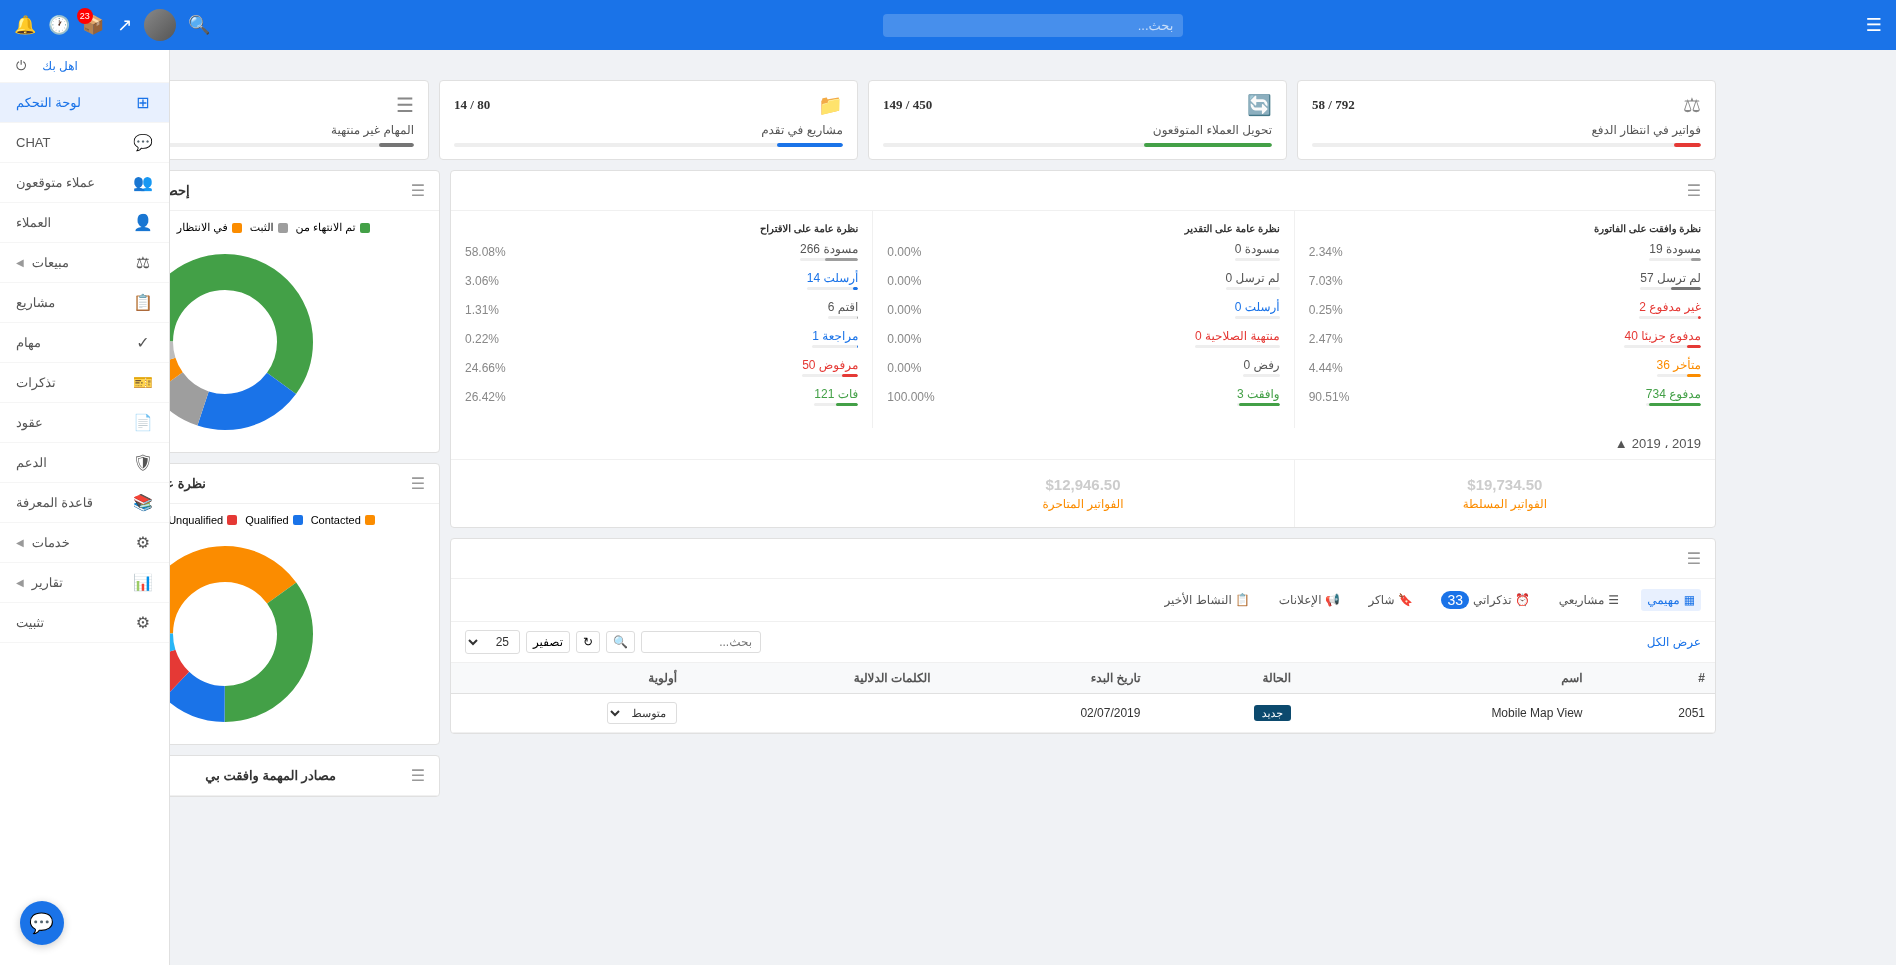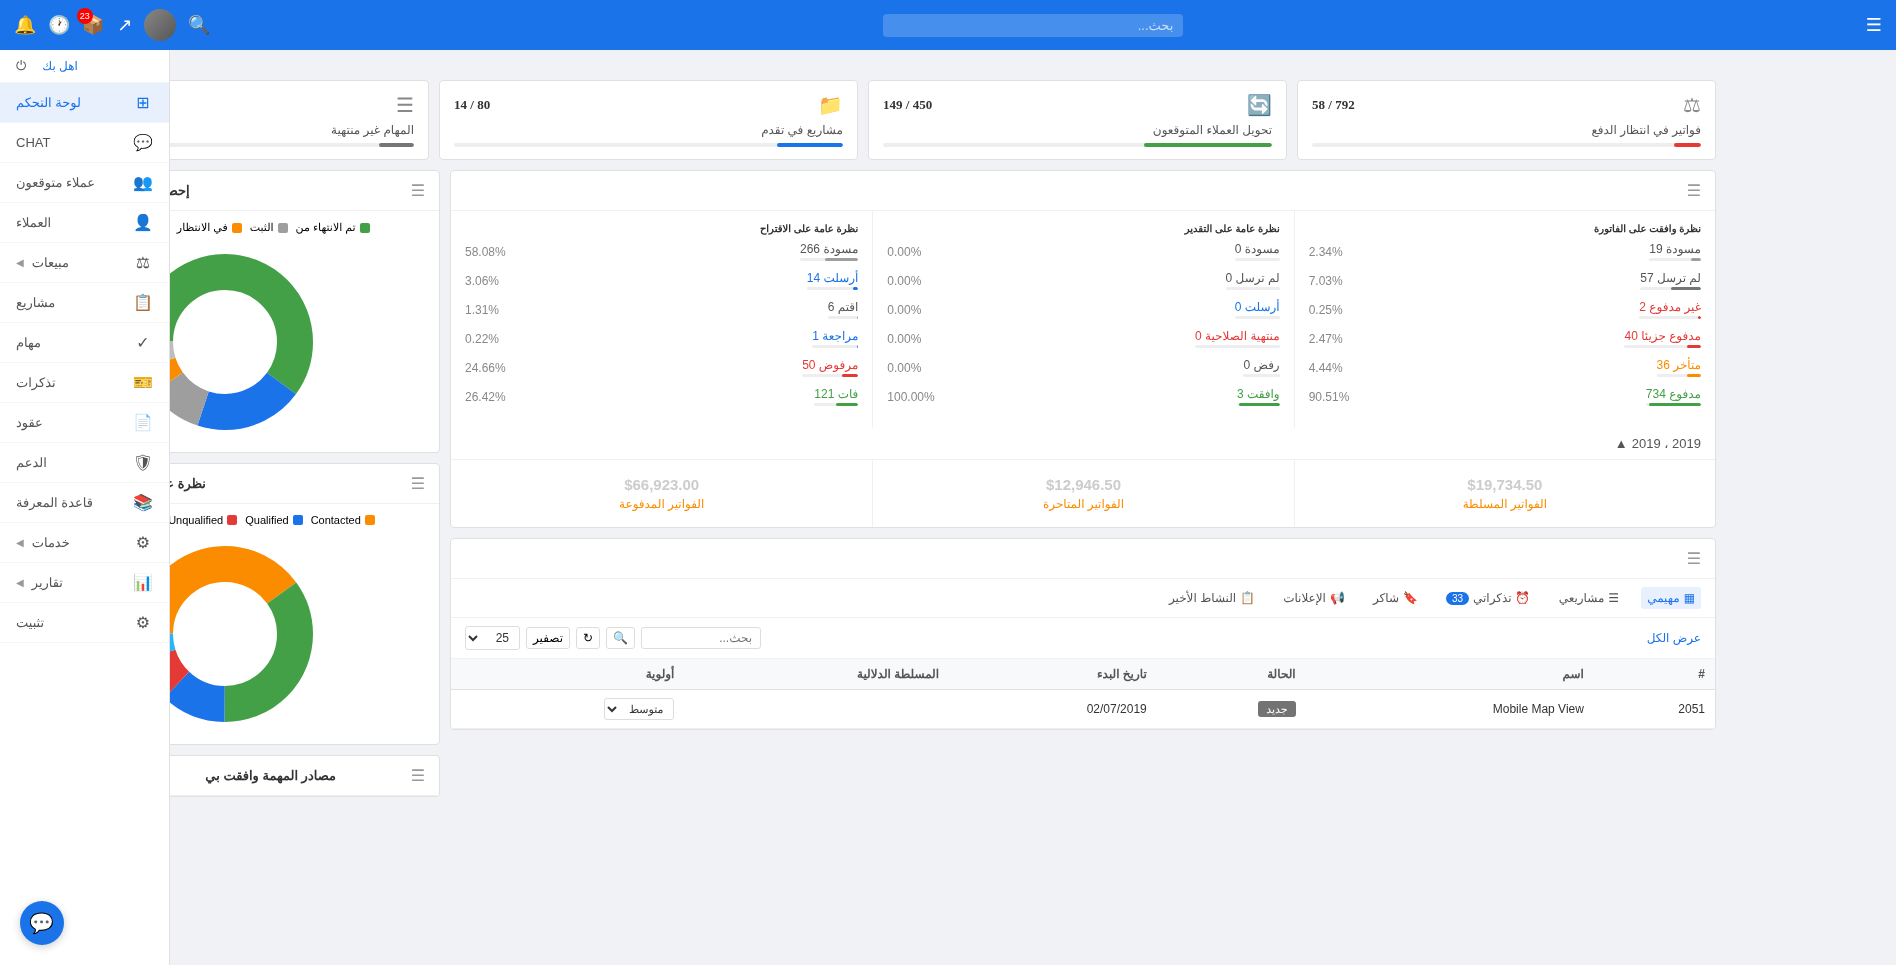"$66,923.00" div.fin-card { html: <div> <div>$66,923.00</div> <div>الفواتير المدفوعة</div> </div> -> none }
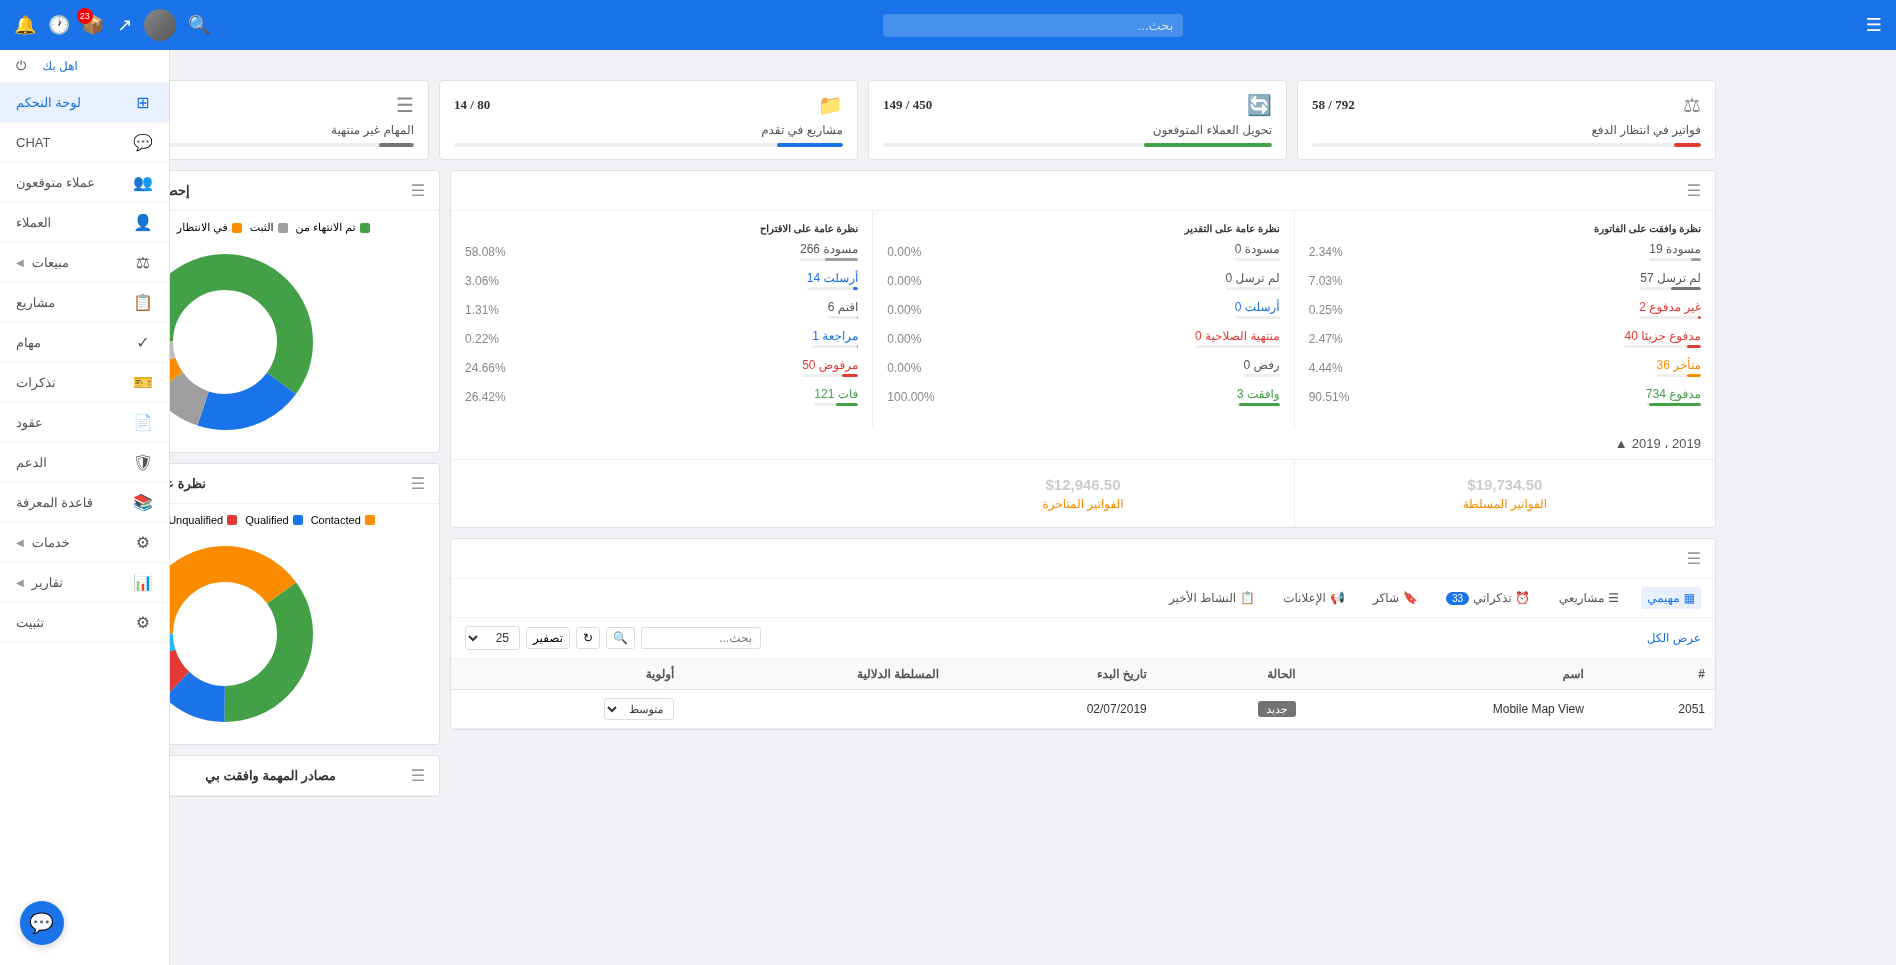"33" .tab-item .badge-pill { font-size: 10px -> 14px }
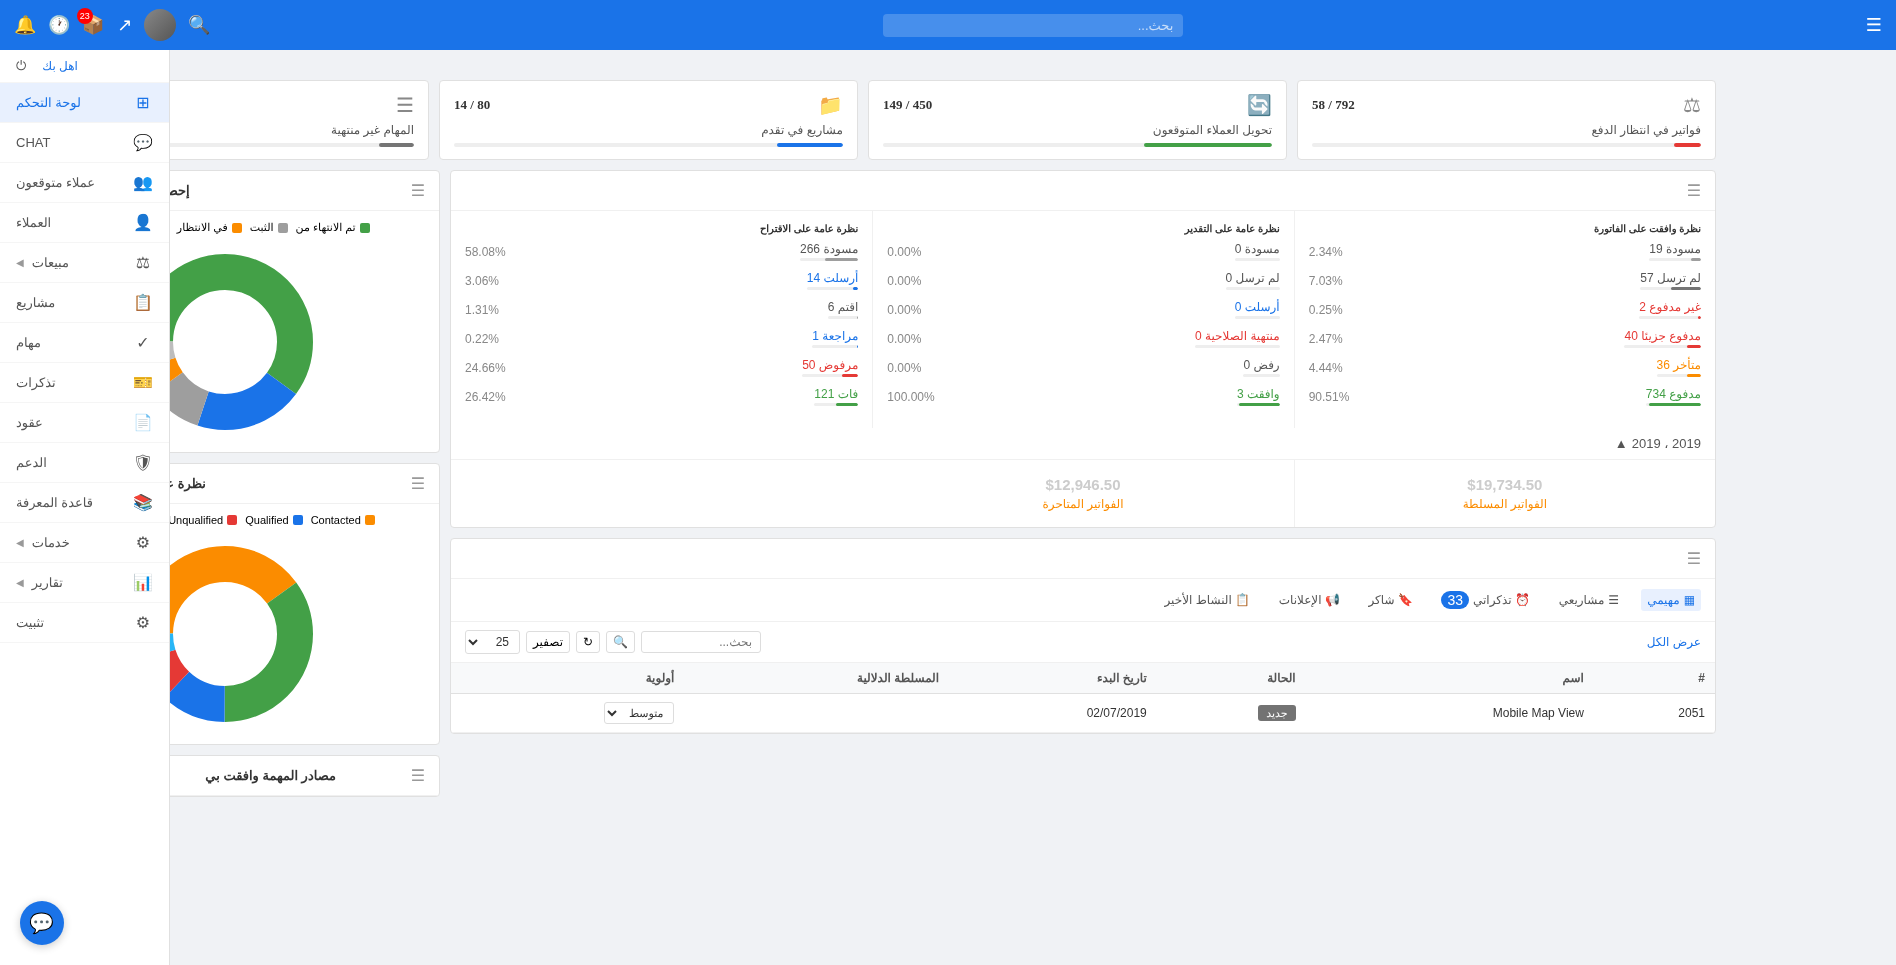"المسلطة الدلالية" th { text: المسلطة -> الكلمات }
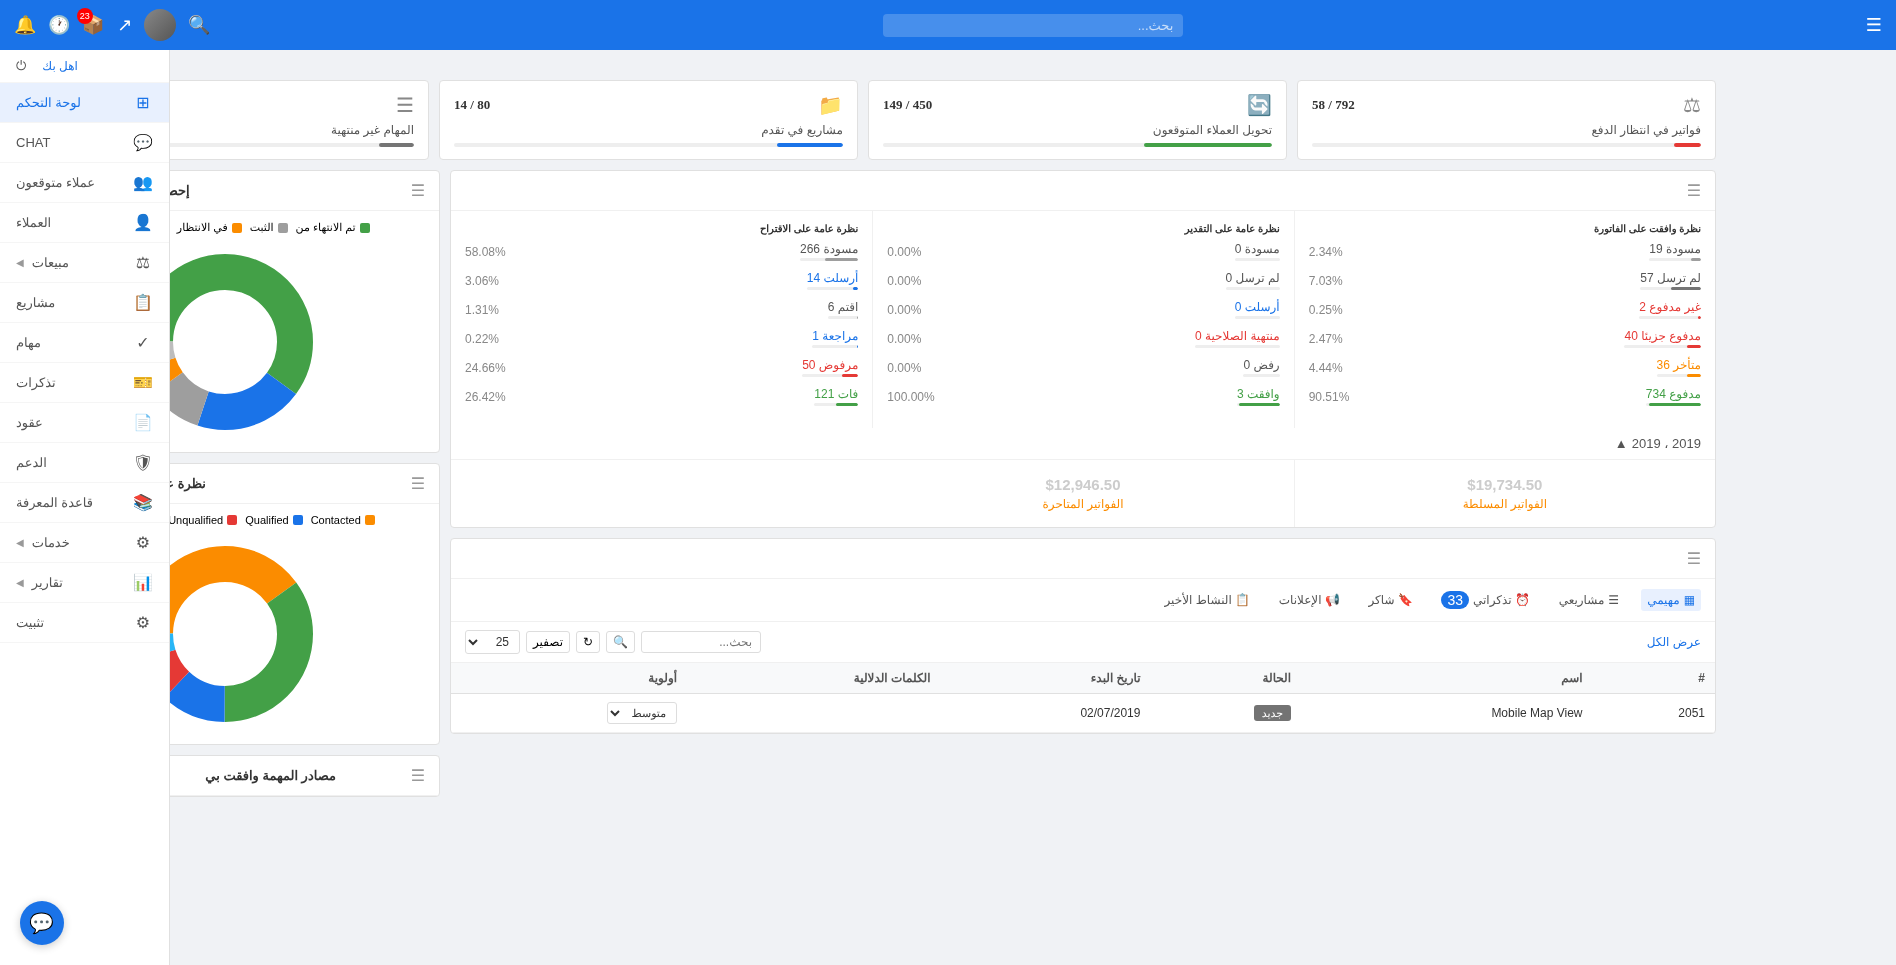"جديد" span { background: #737373 -> #0c4a6e }
